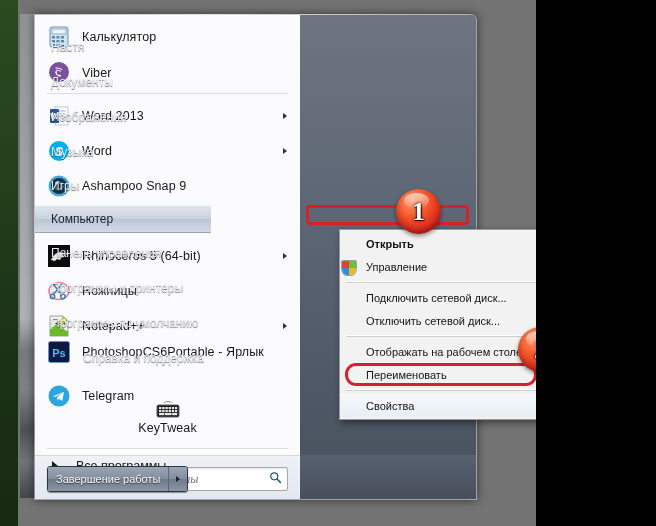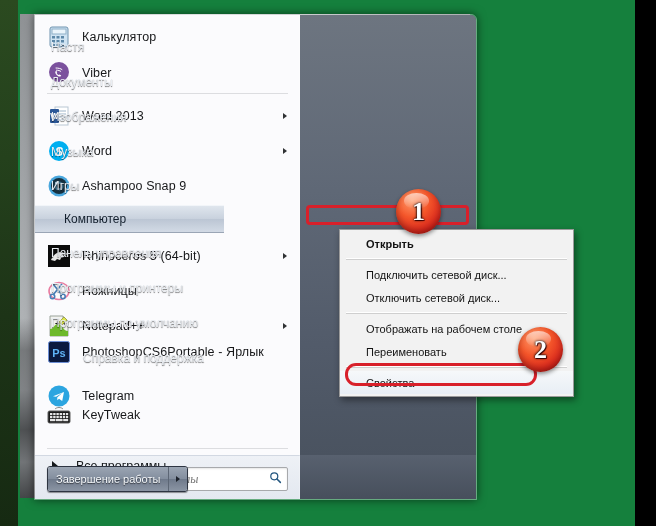"Калькулятор" #frame { background: #15803d -> #737373; width: 635px -> 536px }
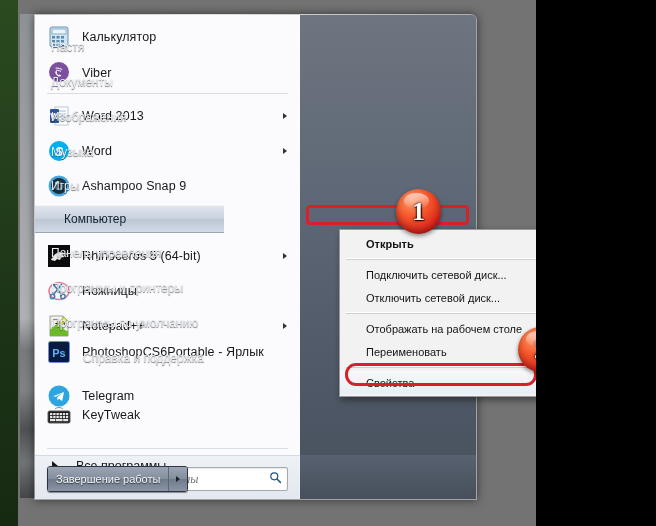"Компьютер" #r-computer { padding-left: 13px -> none }
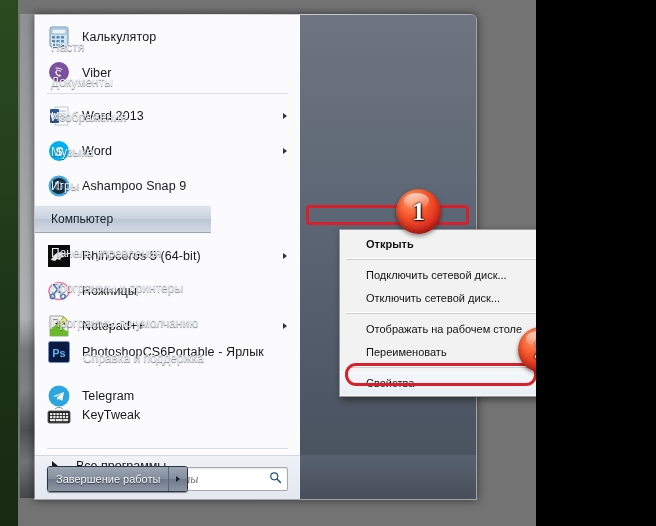"Управление" div.c-item { html: none -> <div> <span> <span> <i></i> <i></i> <i></i> <i></i> </span> </span> <span>Управление</span> </div> }
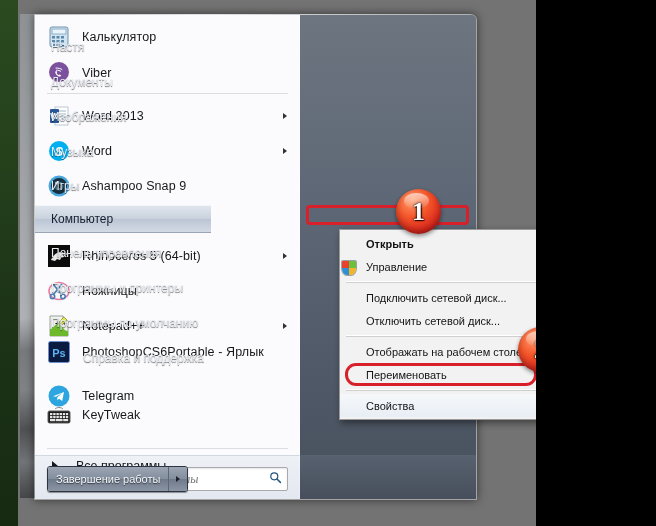"KeyTweak" div.l-item { flex-direction: none -> column }
